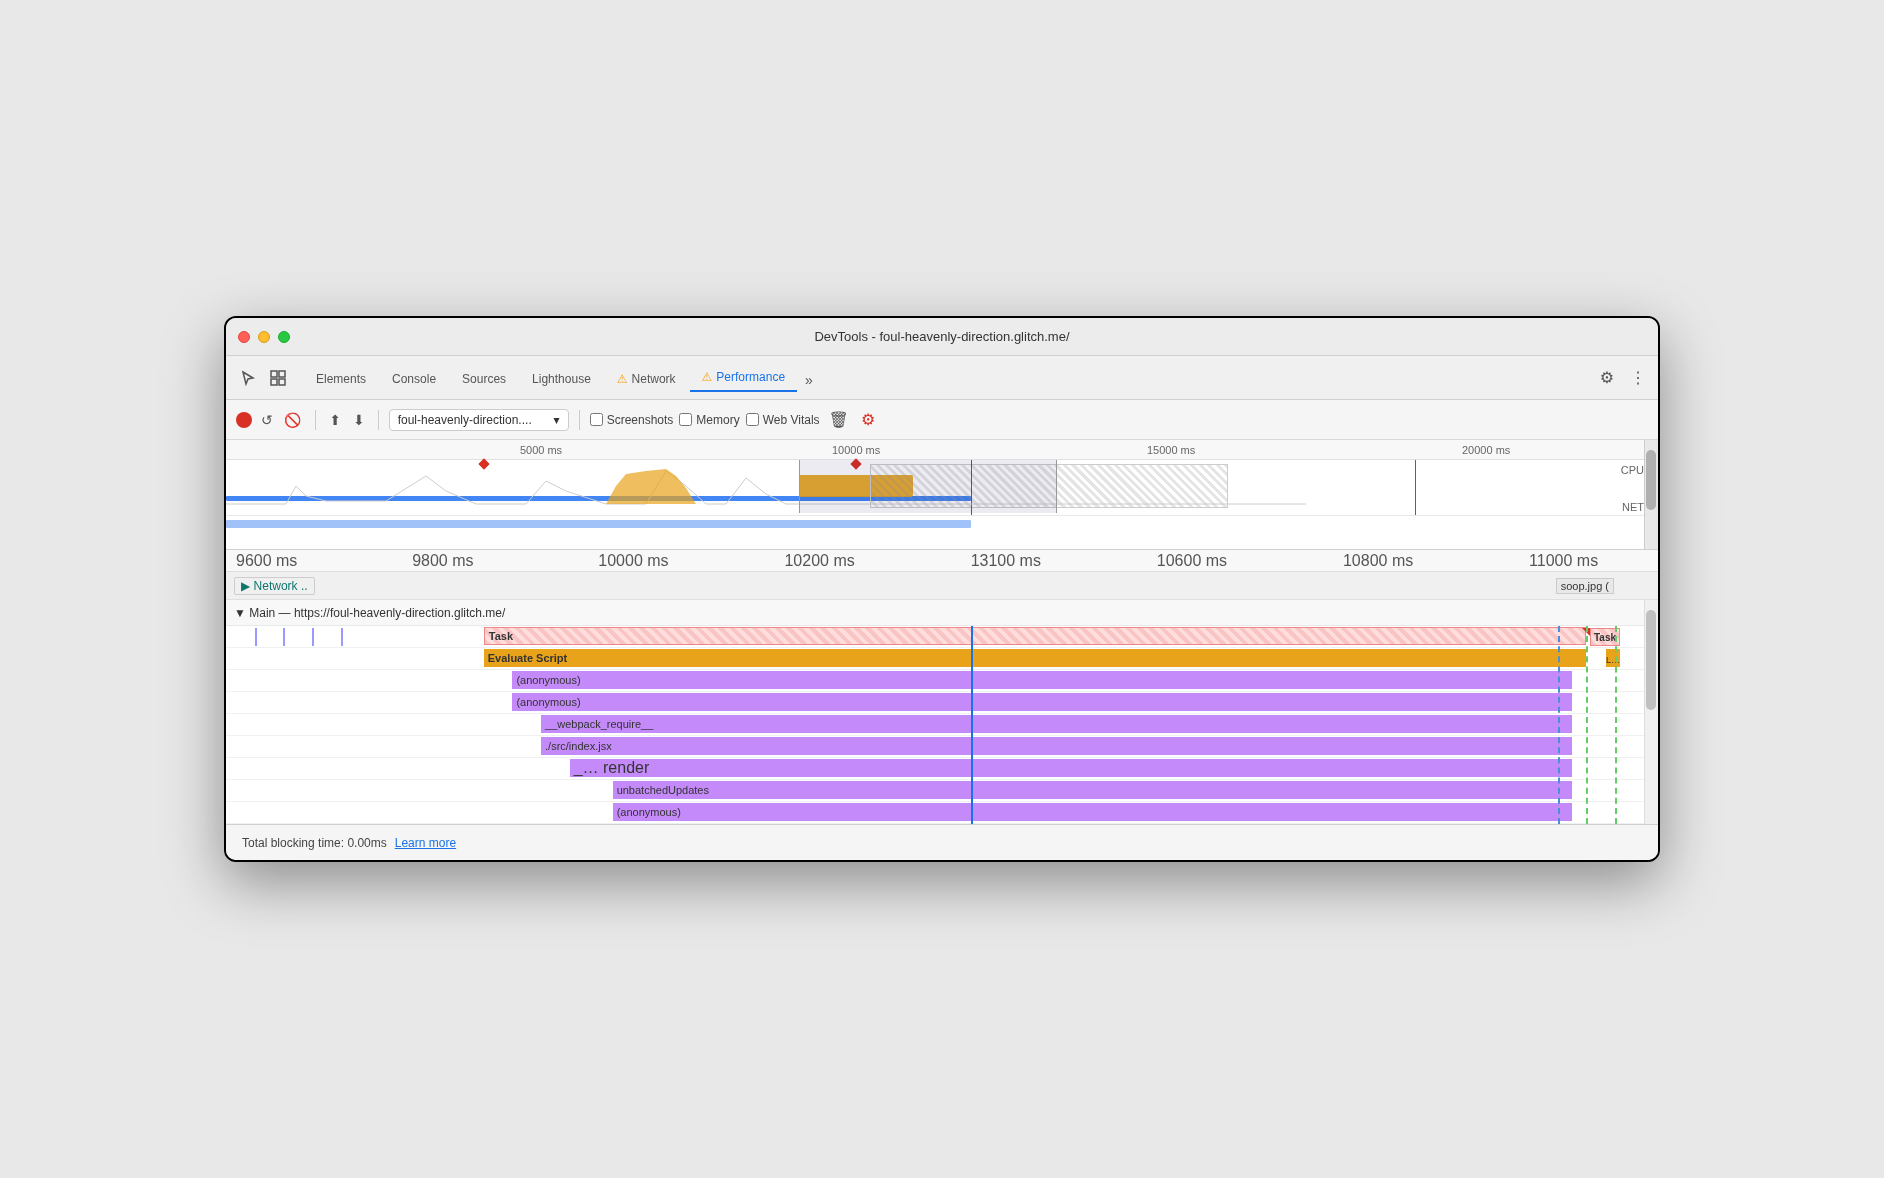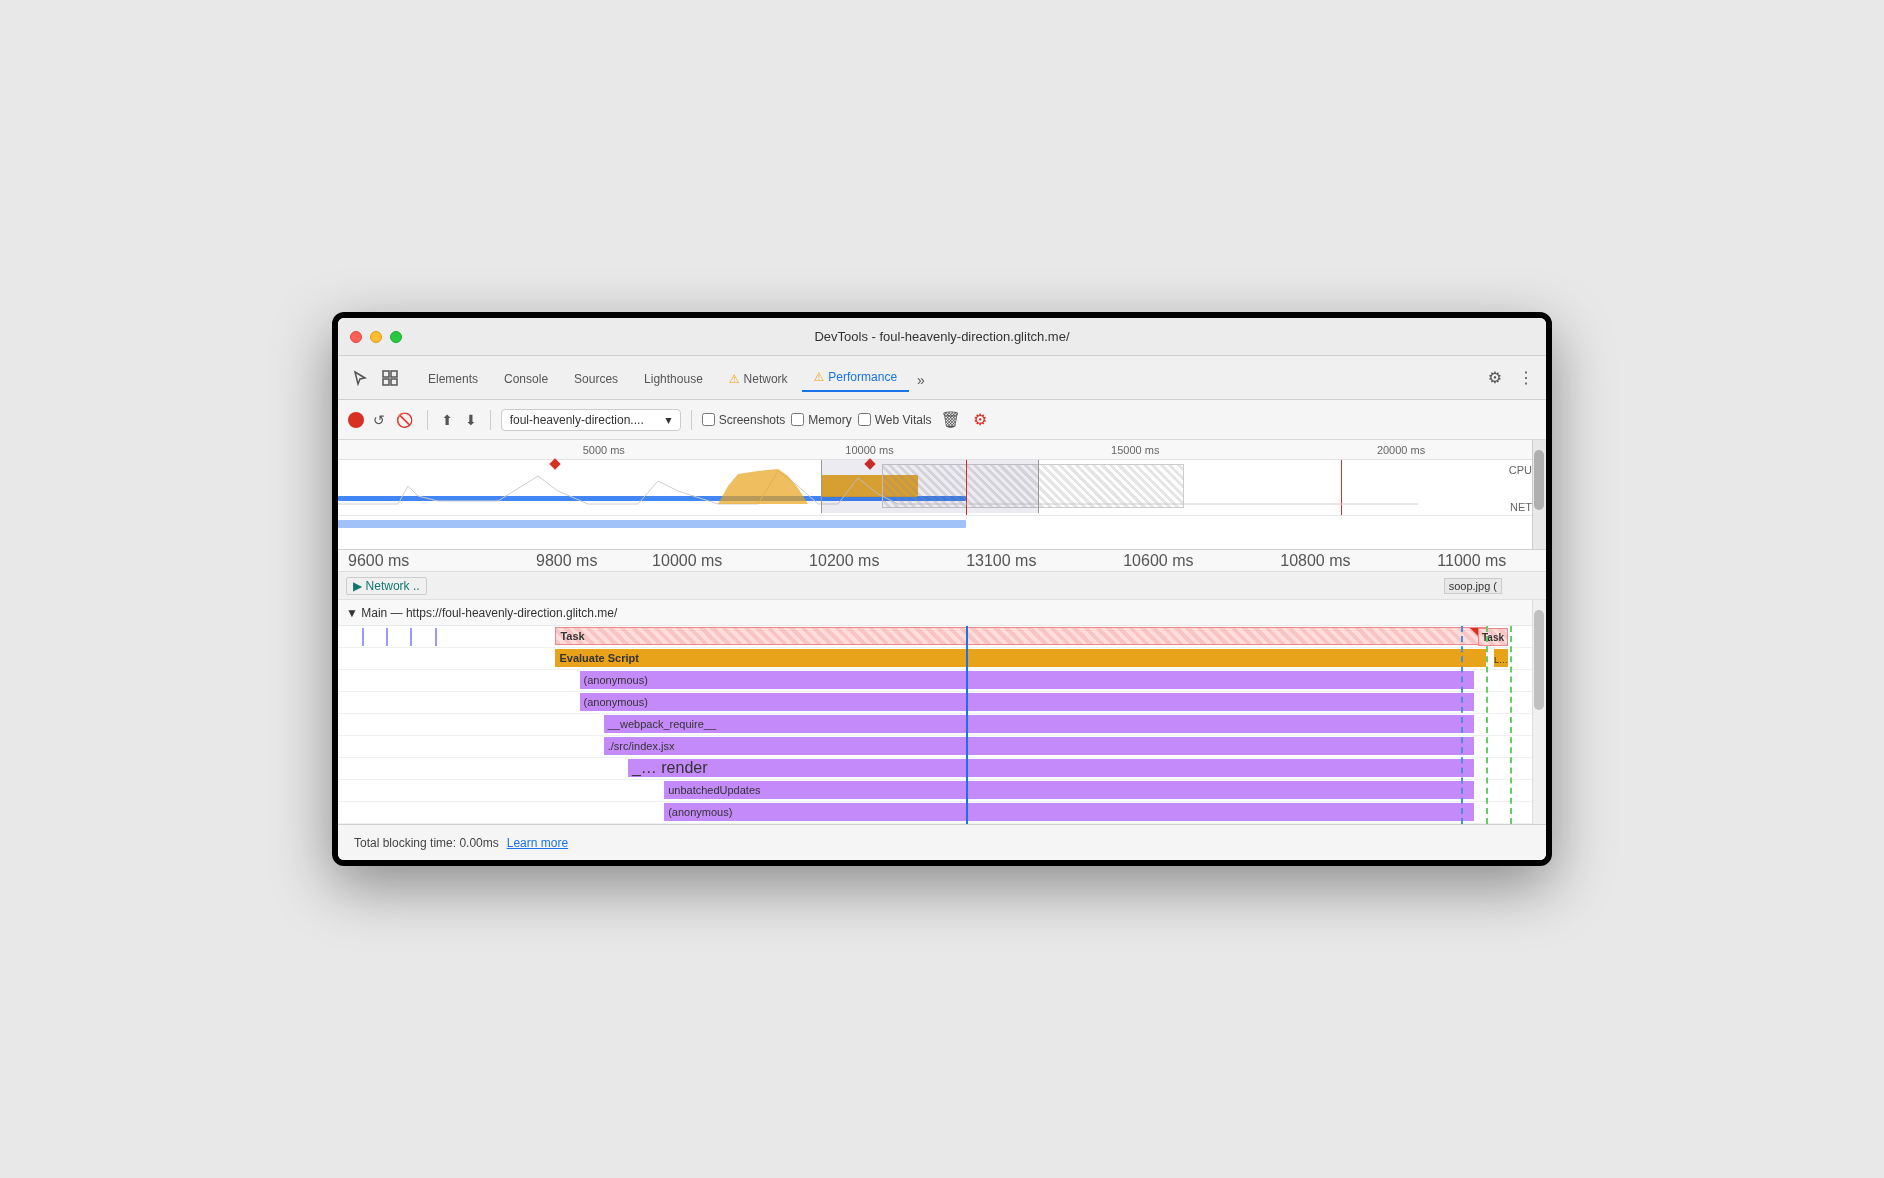"DevTools -" .window { border: 6px solid #000000 -> 2px solid #000000; width: 1220px -> 1436px }
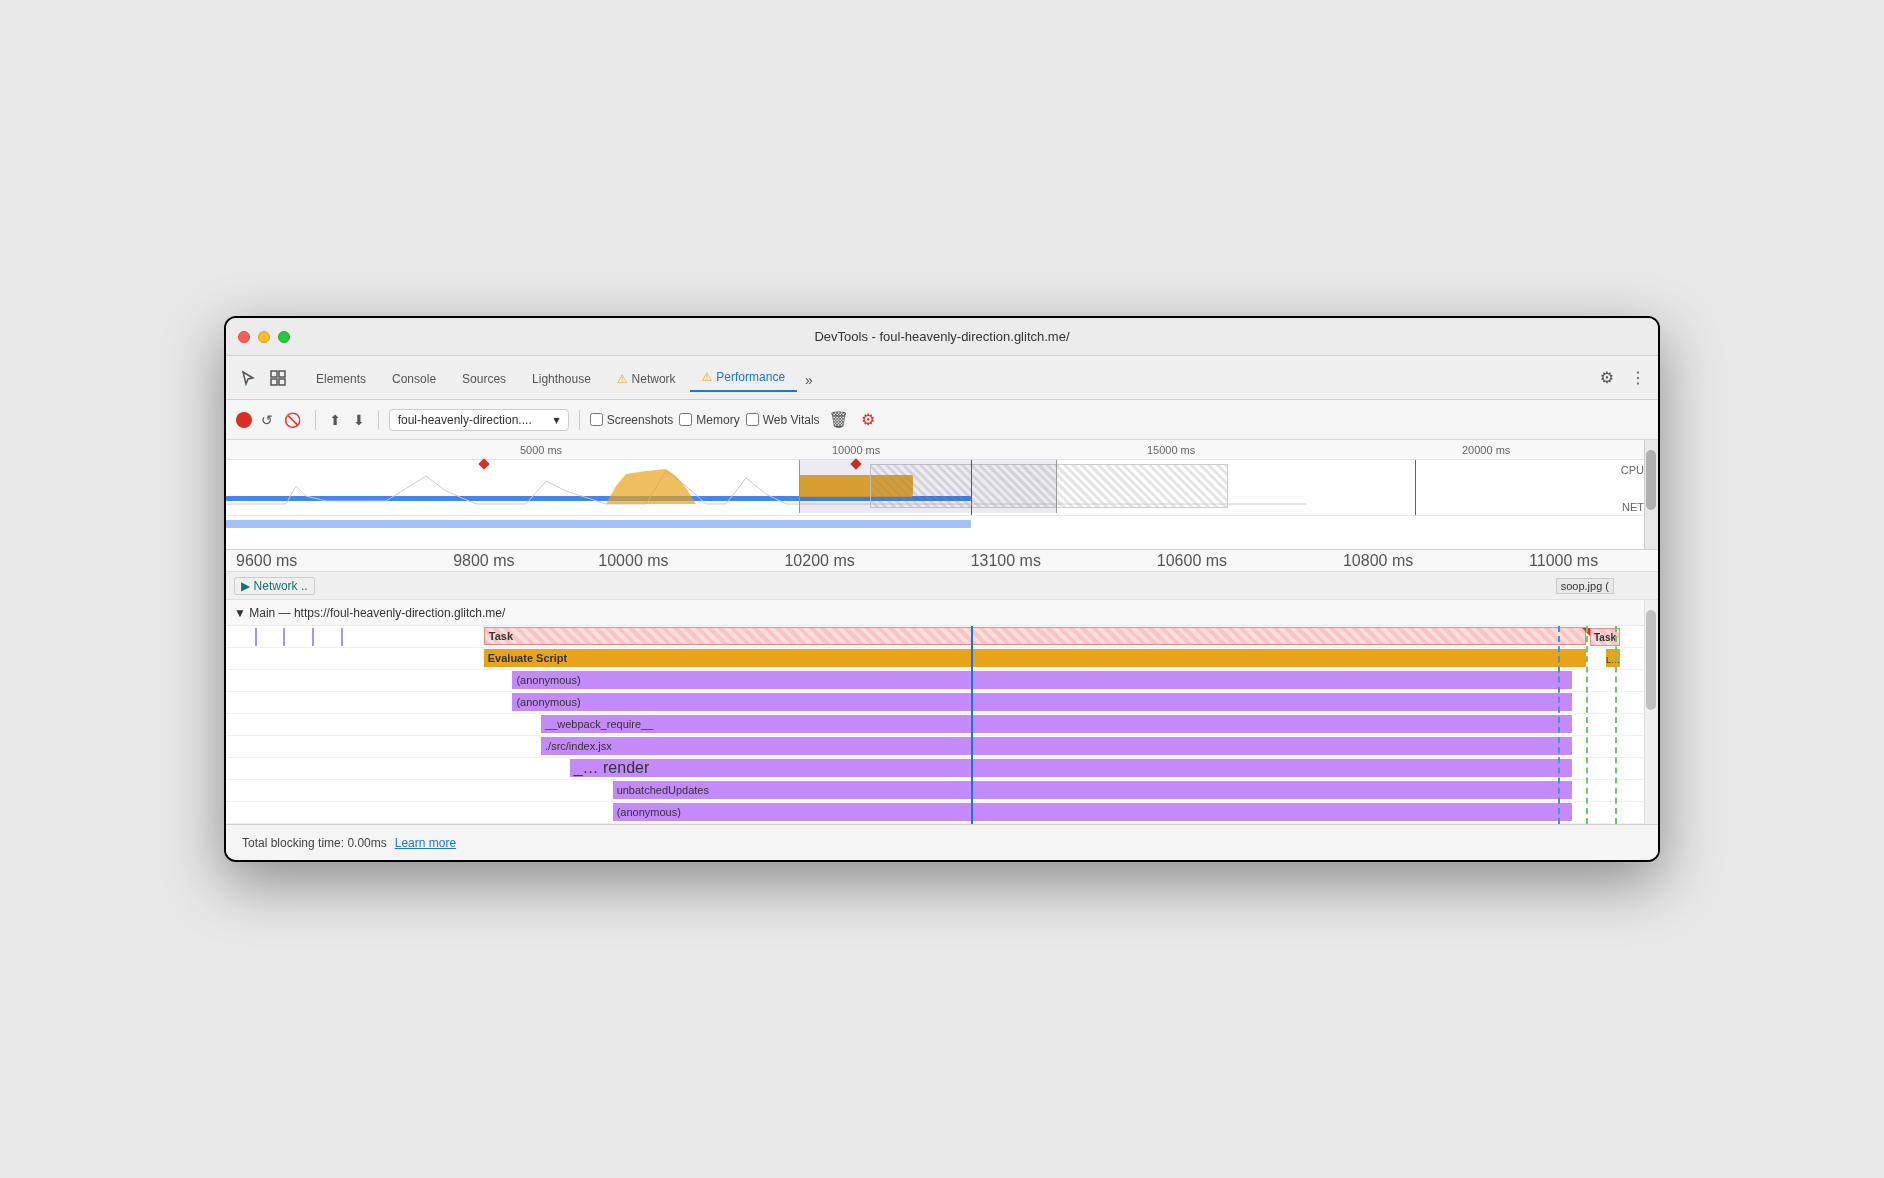"9800 ms" span { margin-left: 41px -> none }
